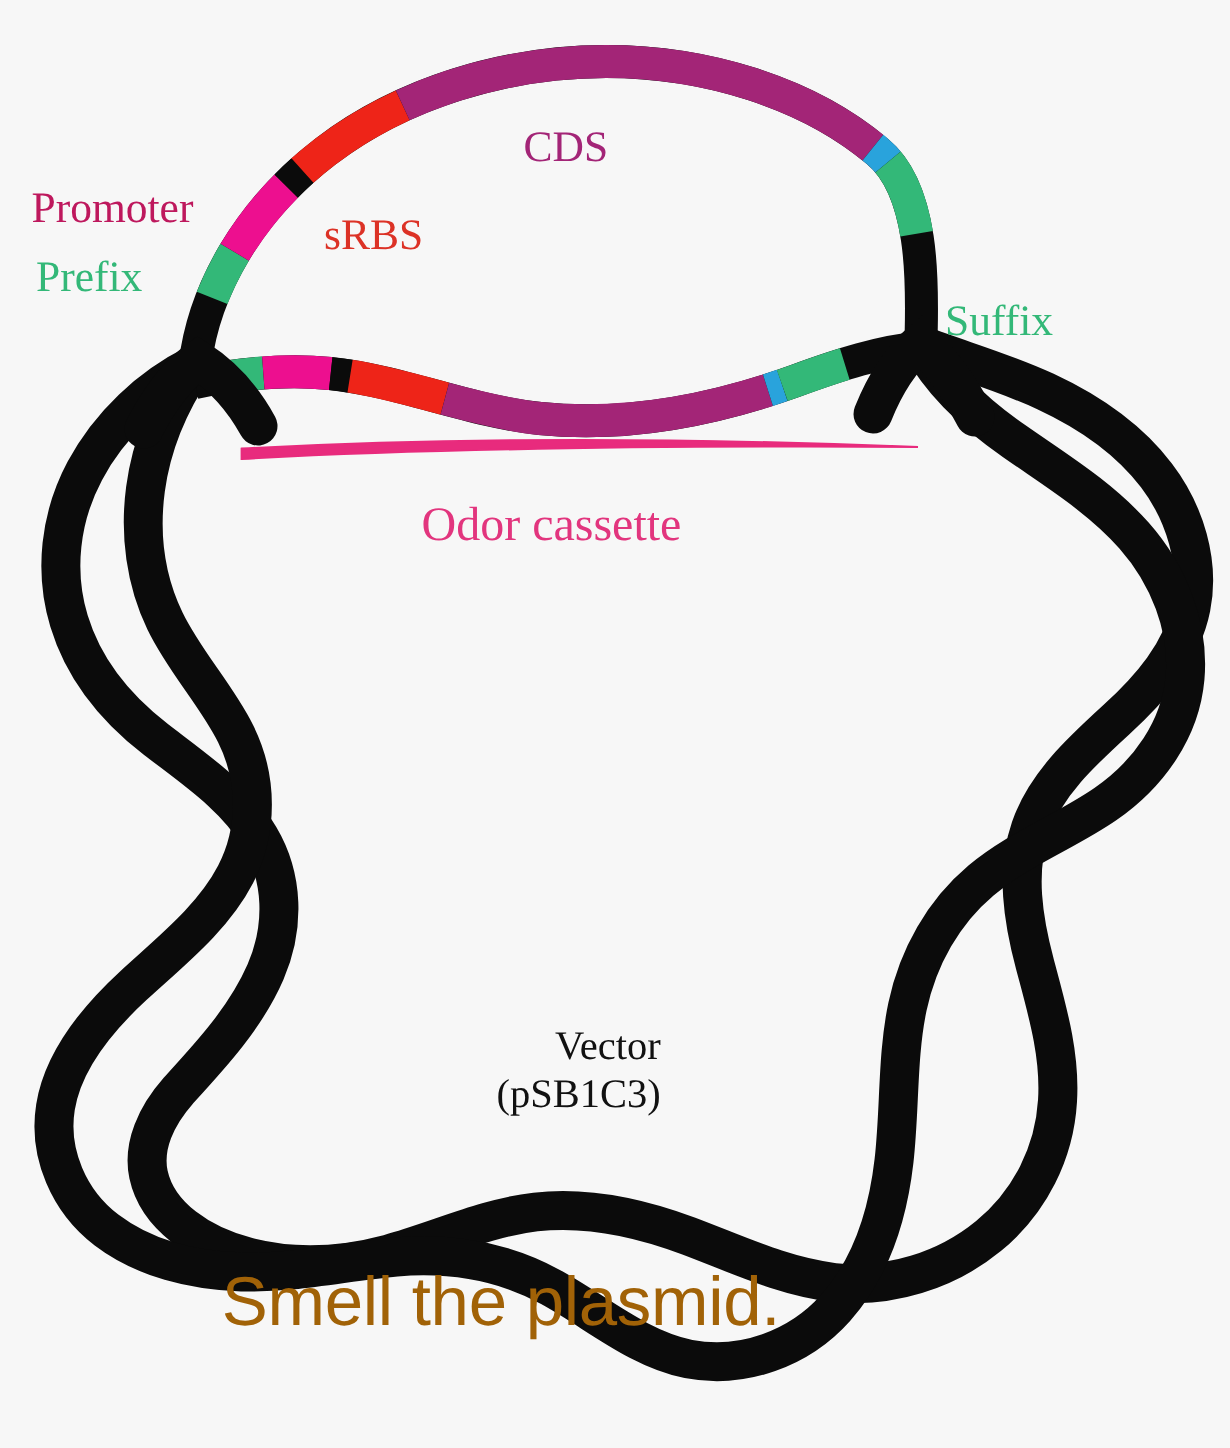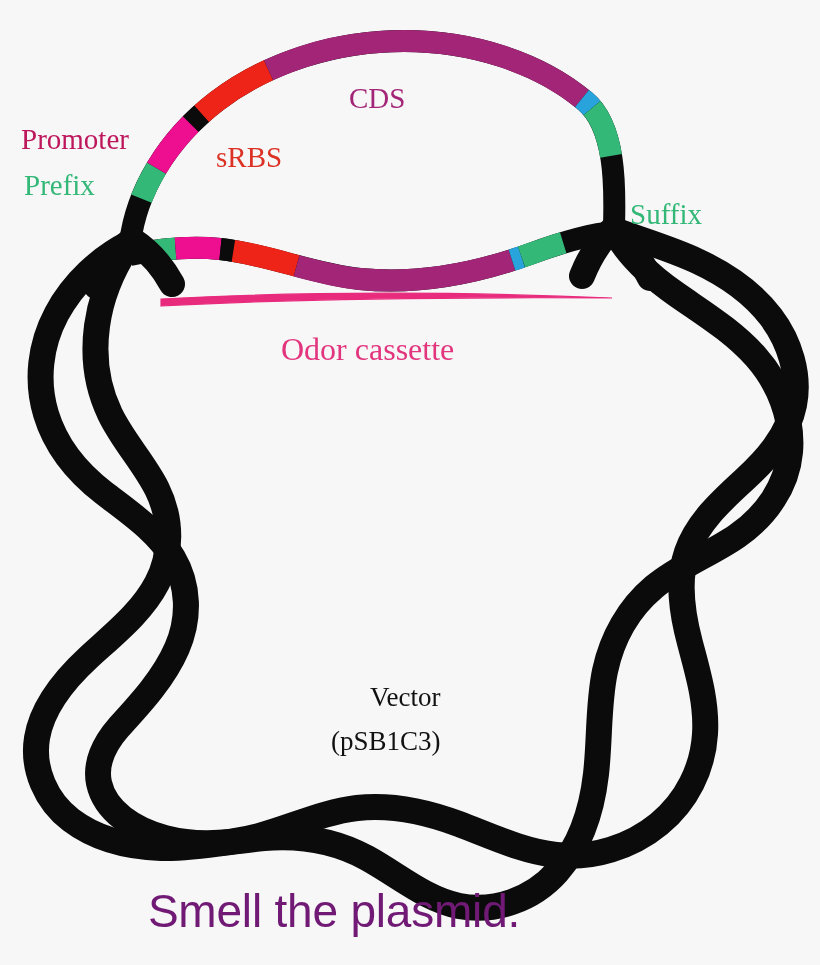"(pSB1C3)" #label-vector .line2 { margin-top: 16px -> 4px }
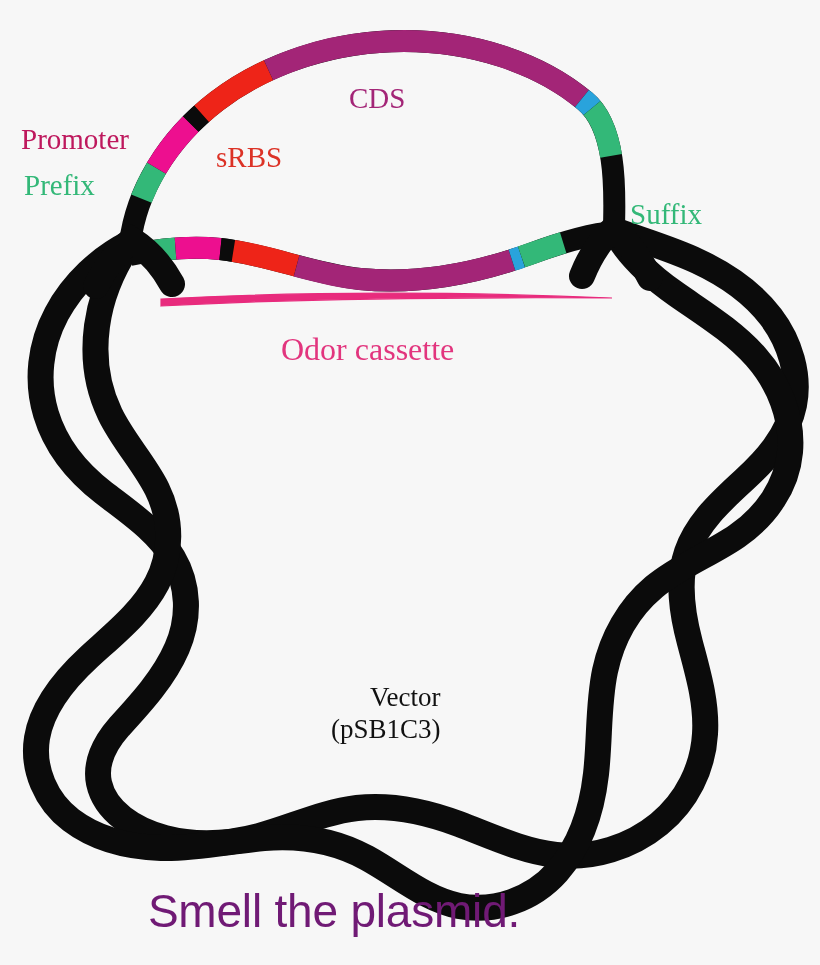"Smell the plasmid." #caption { color: #701a75 -> #a16207; top: 884px -> 840px }
